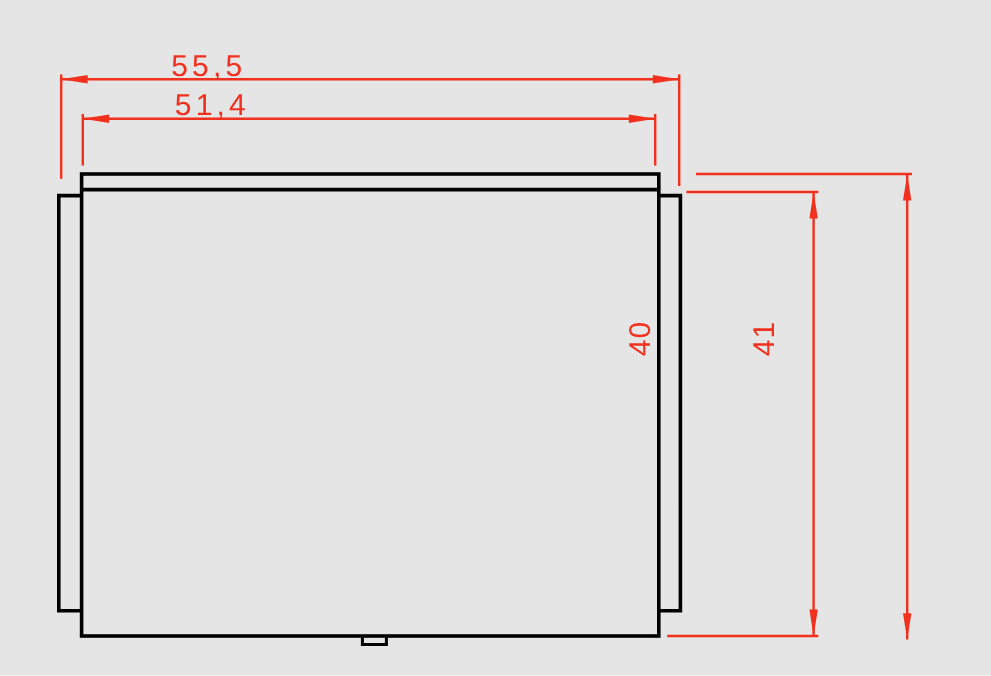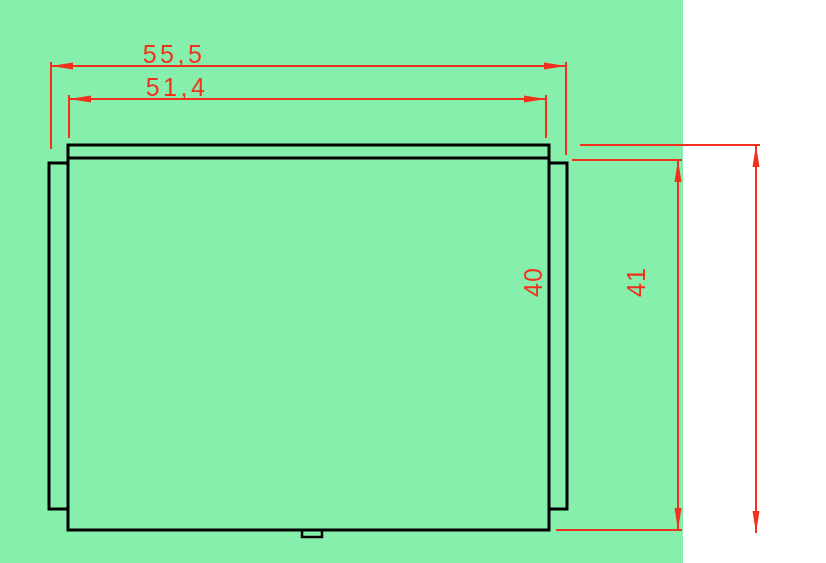"55,5" .canvas-wrap { background: #86efac -> #e5e5e5; width: 683px -> 826px }
